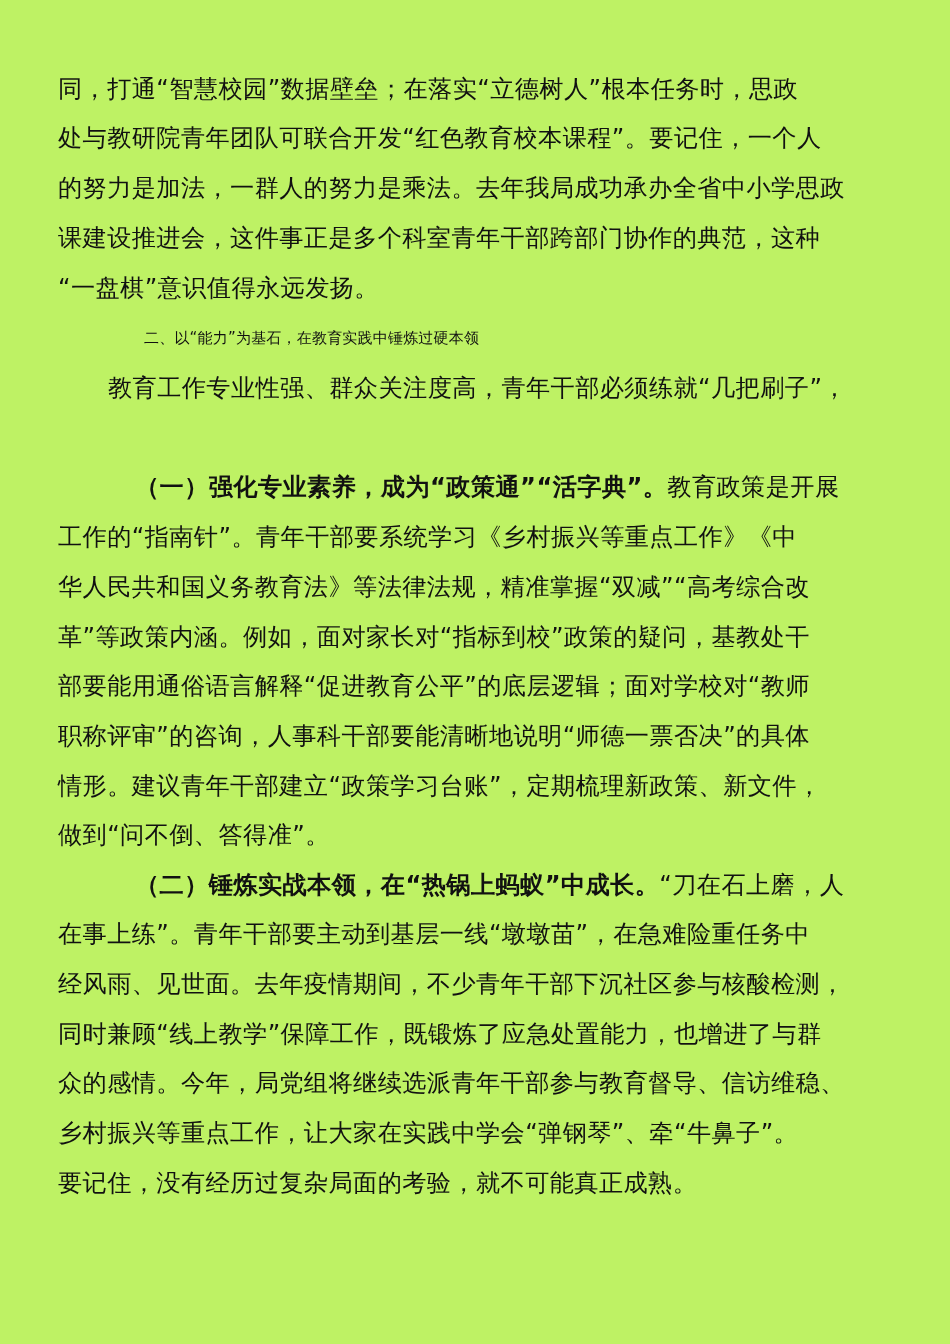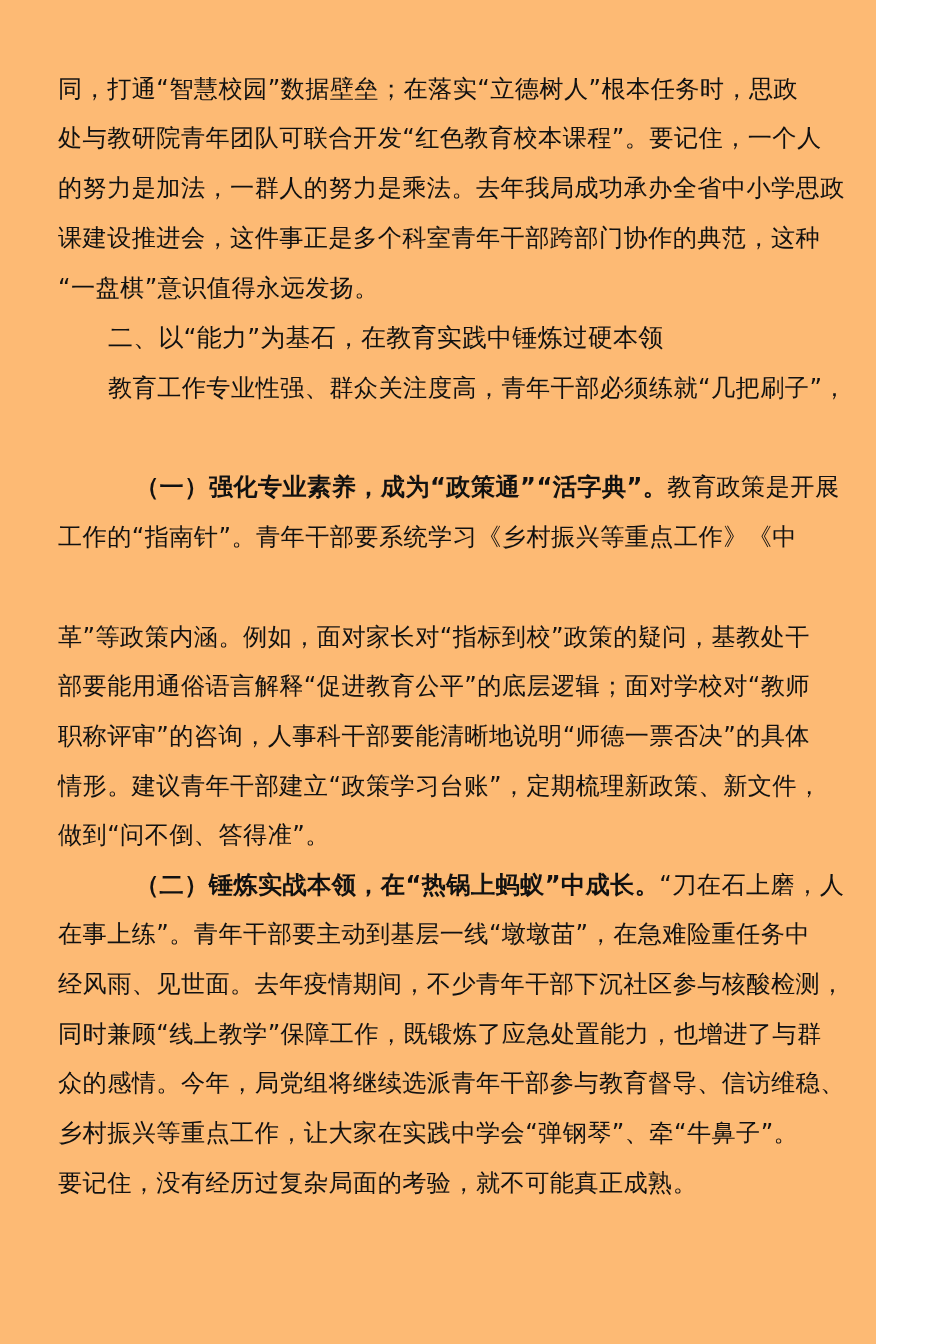"同，打通“智慧校园”数据壁垒；在落实“立德树人”根本任务时，思政" .page { background: #fdba74 -> #bef264; width: 876px -> 950px }
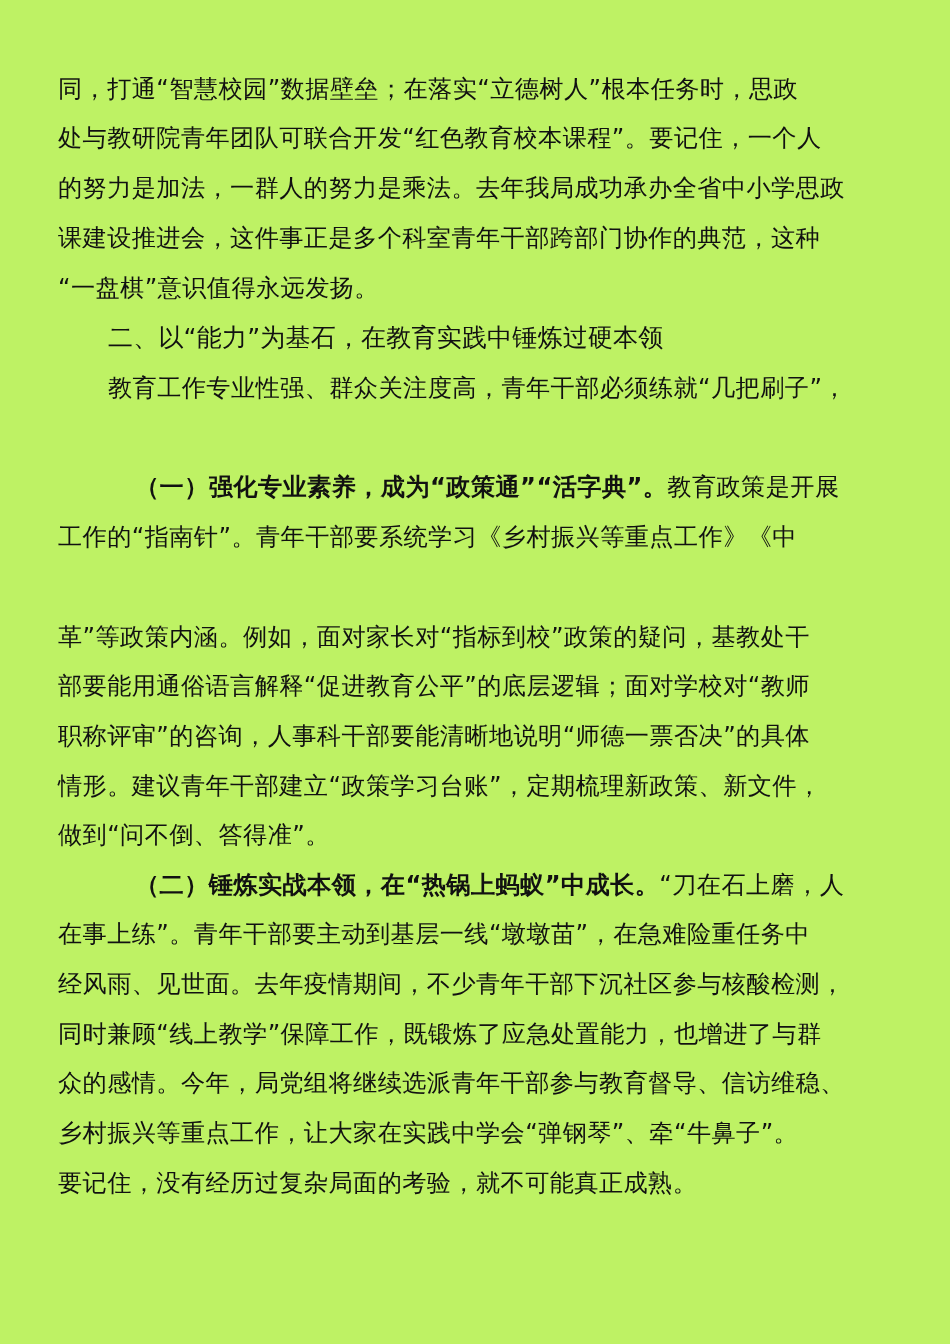"二、以“能力”为基石，在教育实践中锤炼过硬本领" .heading { font-size: 25px -> 15px; margin-left: none -> 36px }
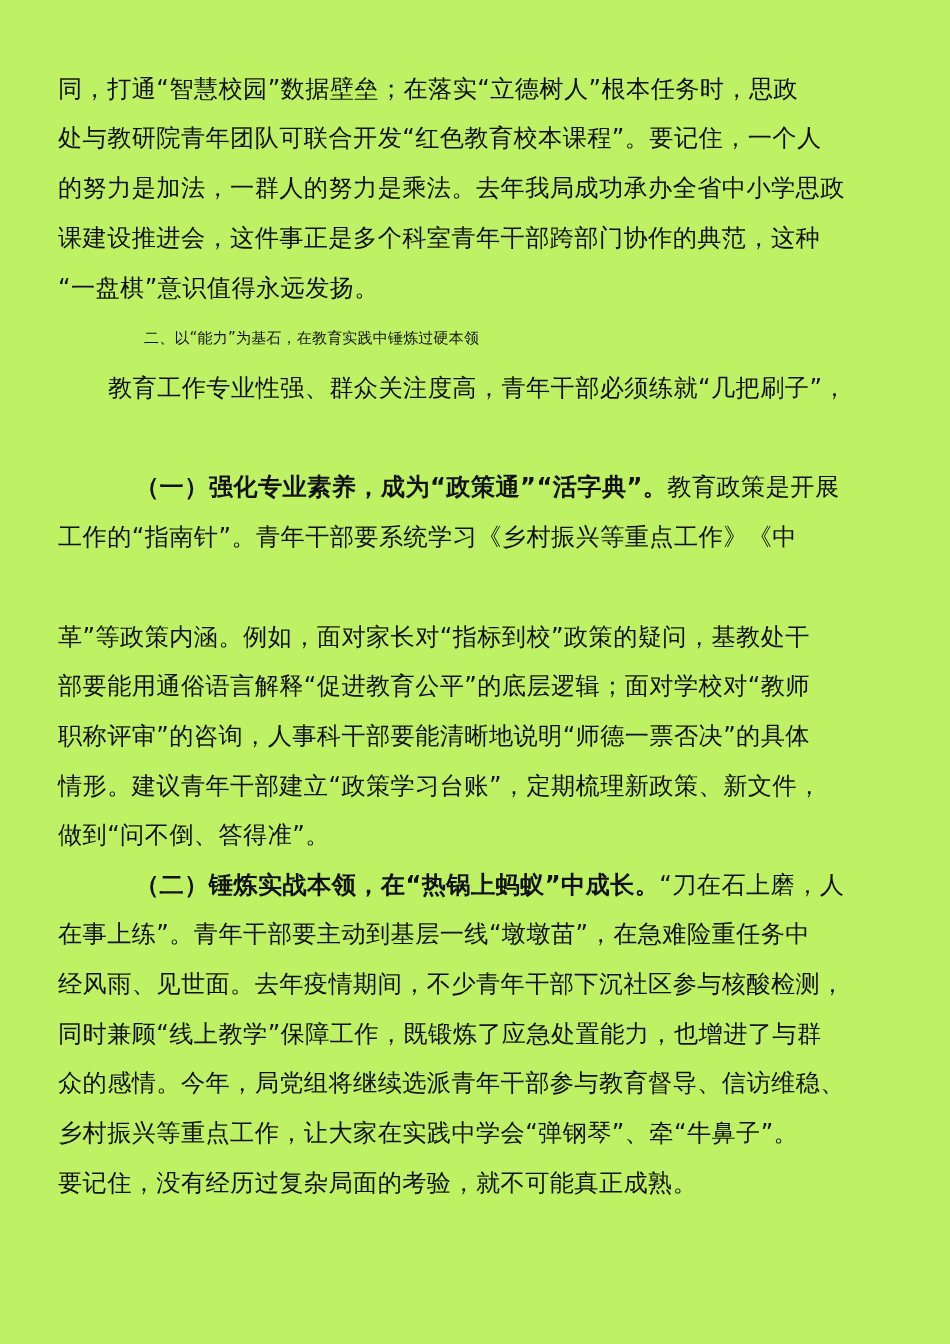"华人民共和国义务教育法》等法律法规，精准掌握“双减”“高考综合改" div.line { html: none -> <div>华人民共和国义务教育法》等法律法规，精准掌握“双减”“高考综合改</div> }
